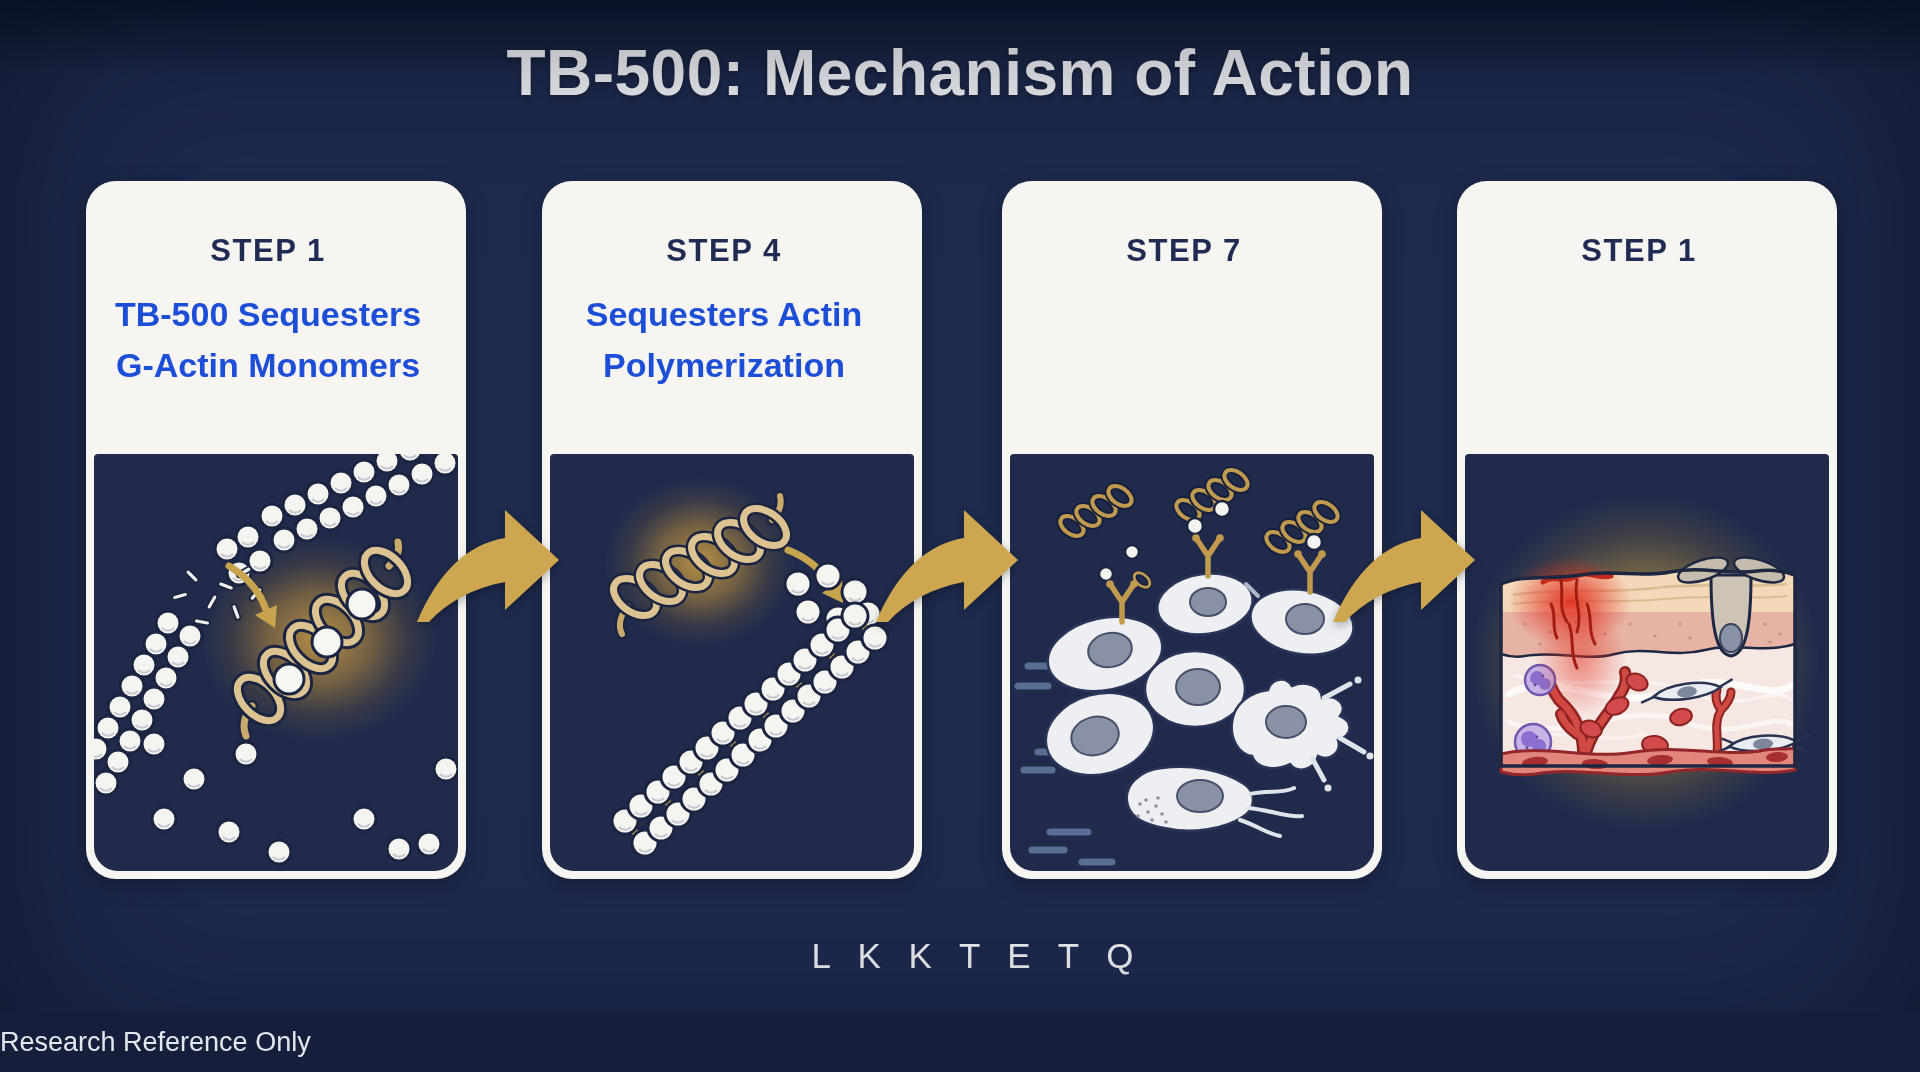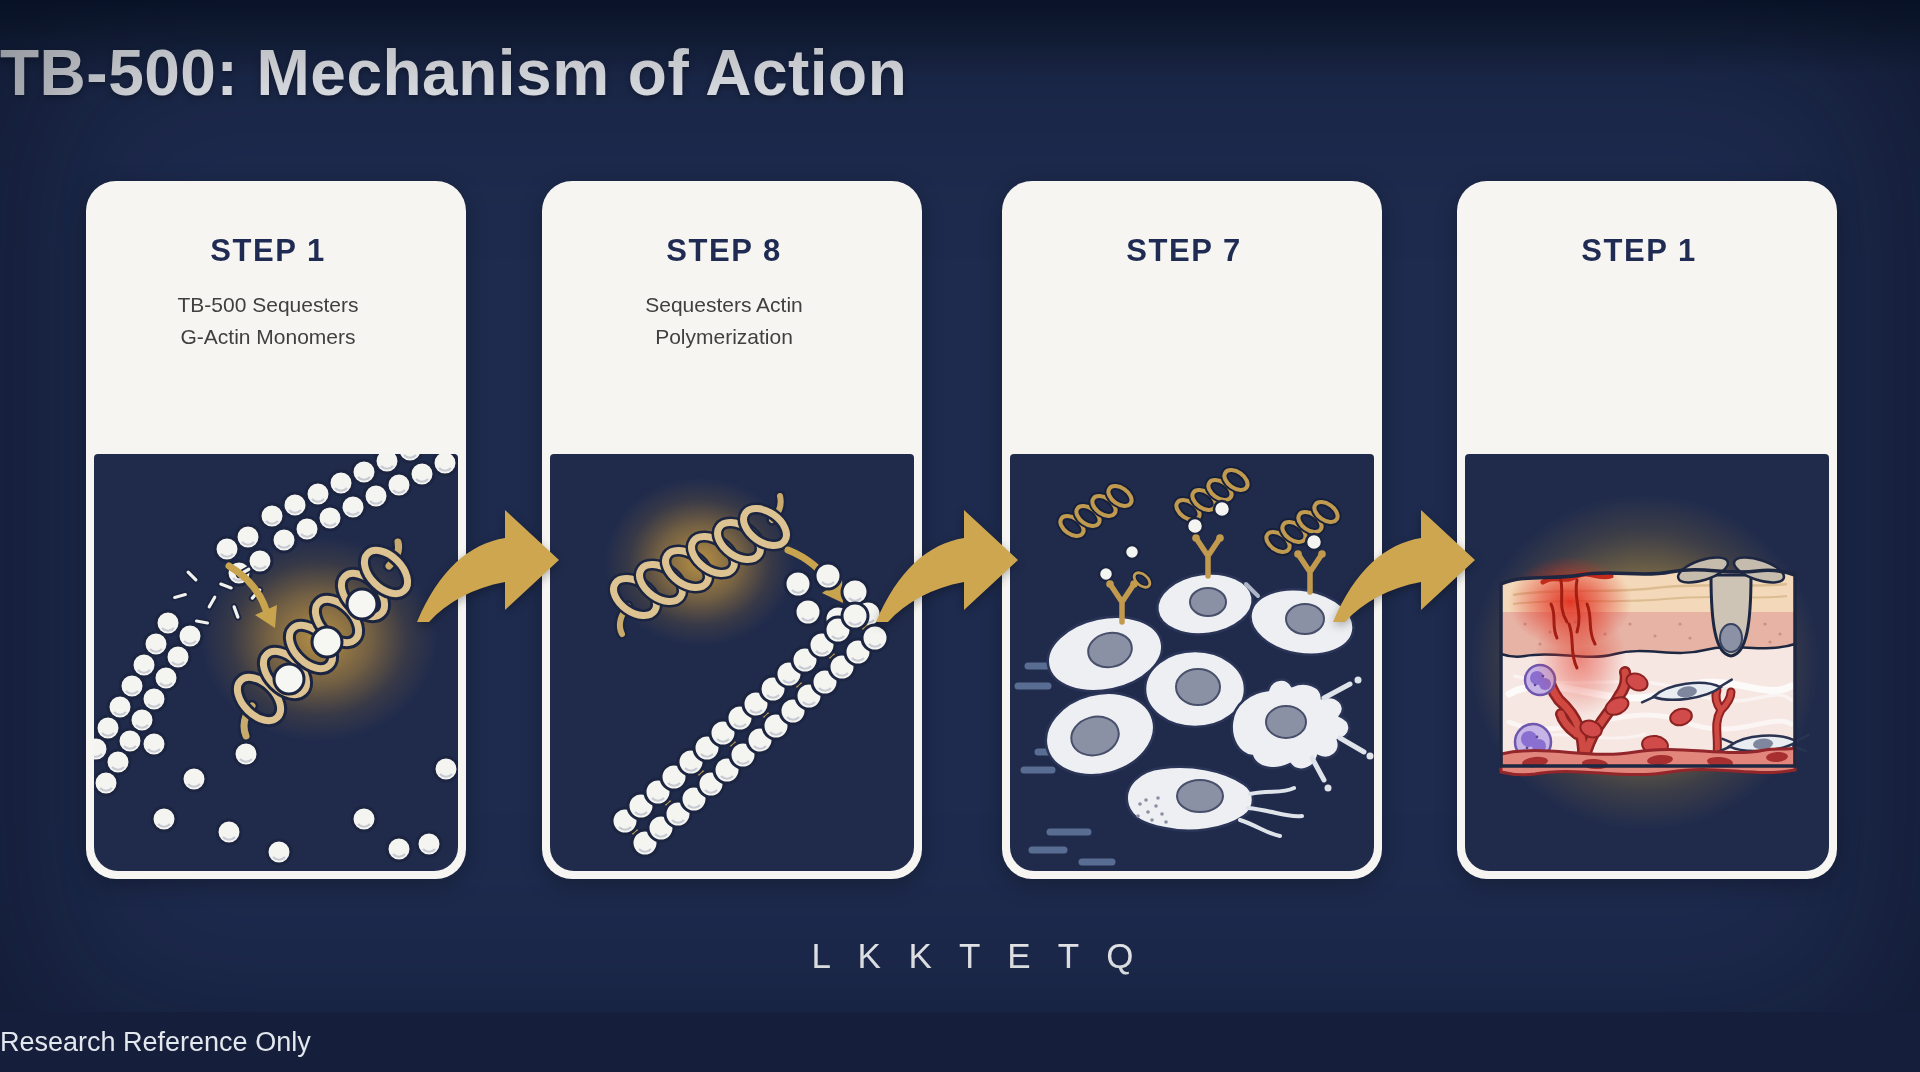"TB-500: Mechanism of Action" .main-title { text-align: left -> center }
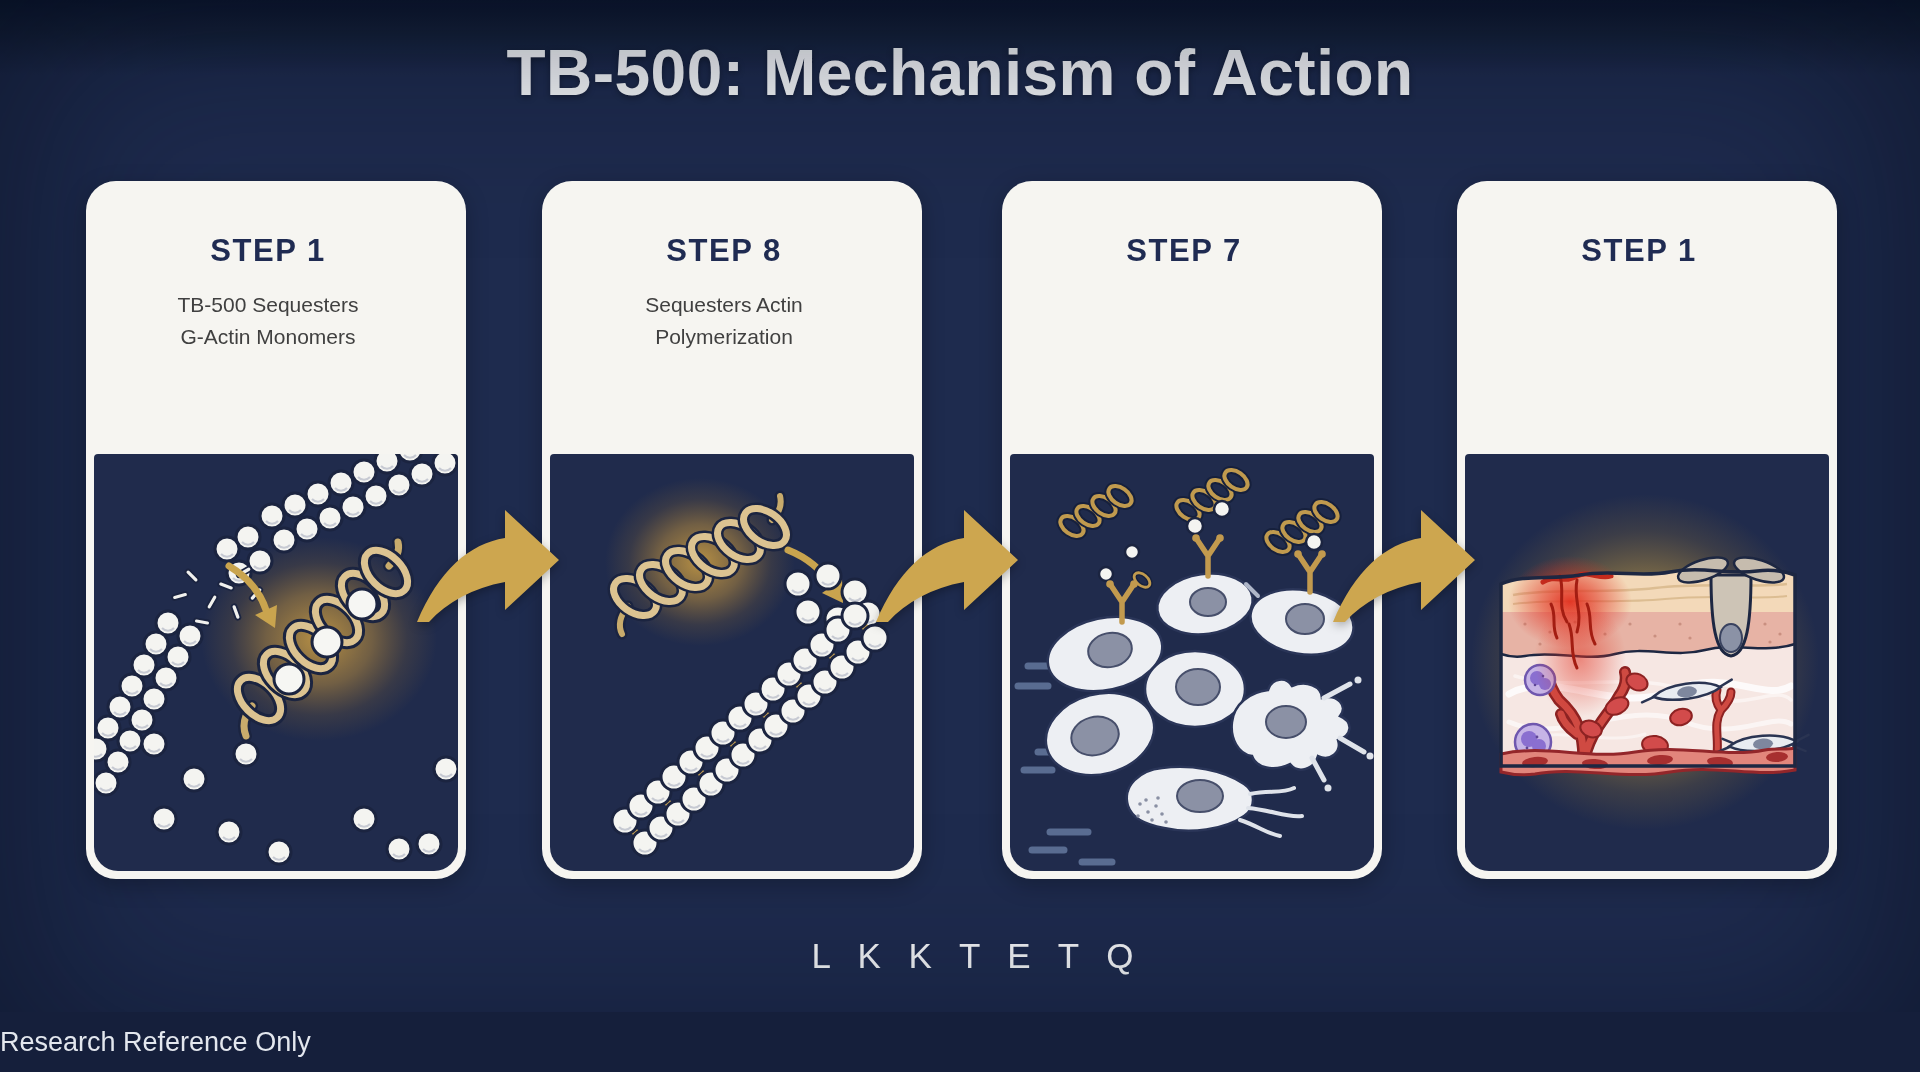"STEP 8" div.step-label { text: 8 -> 4 }
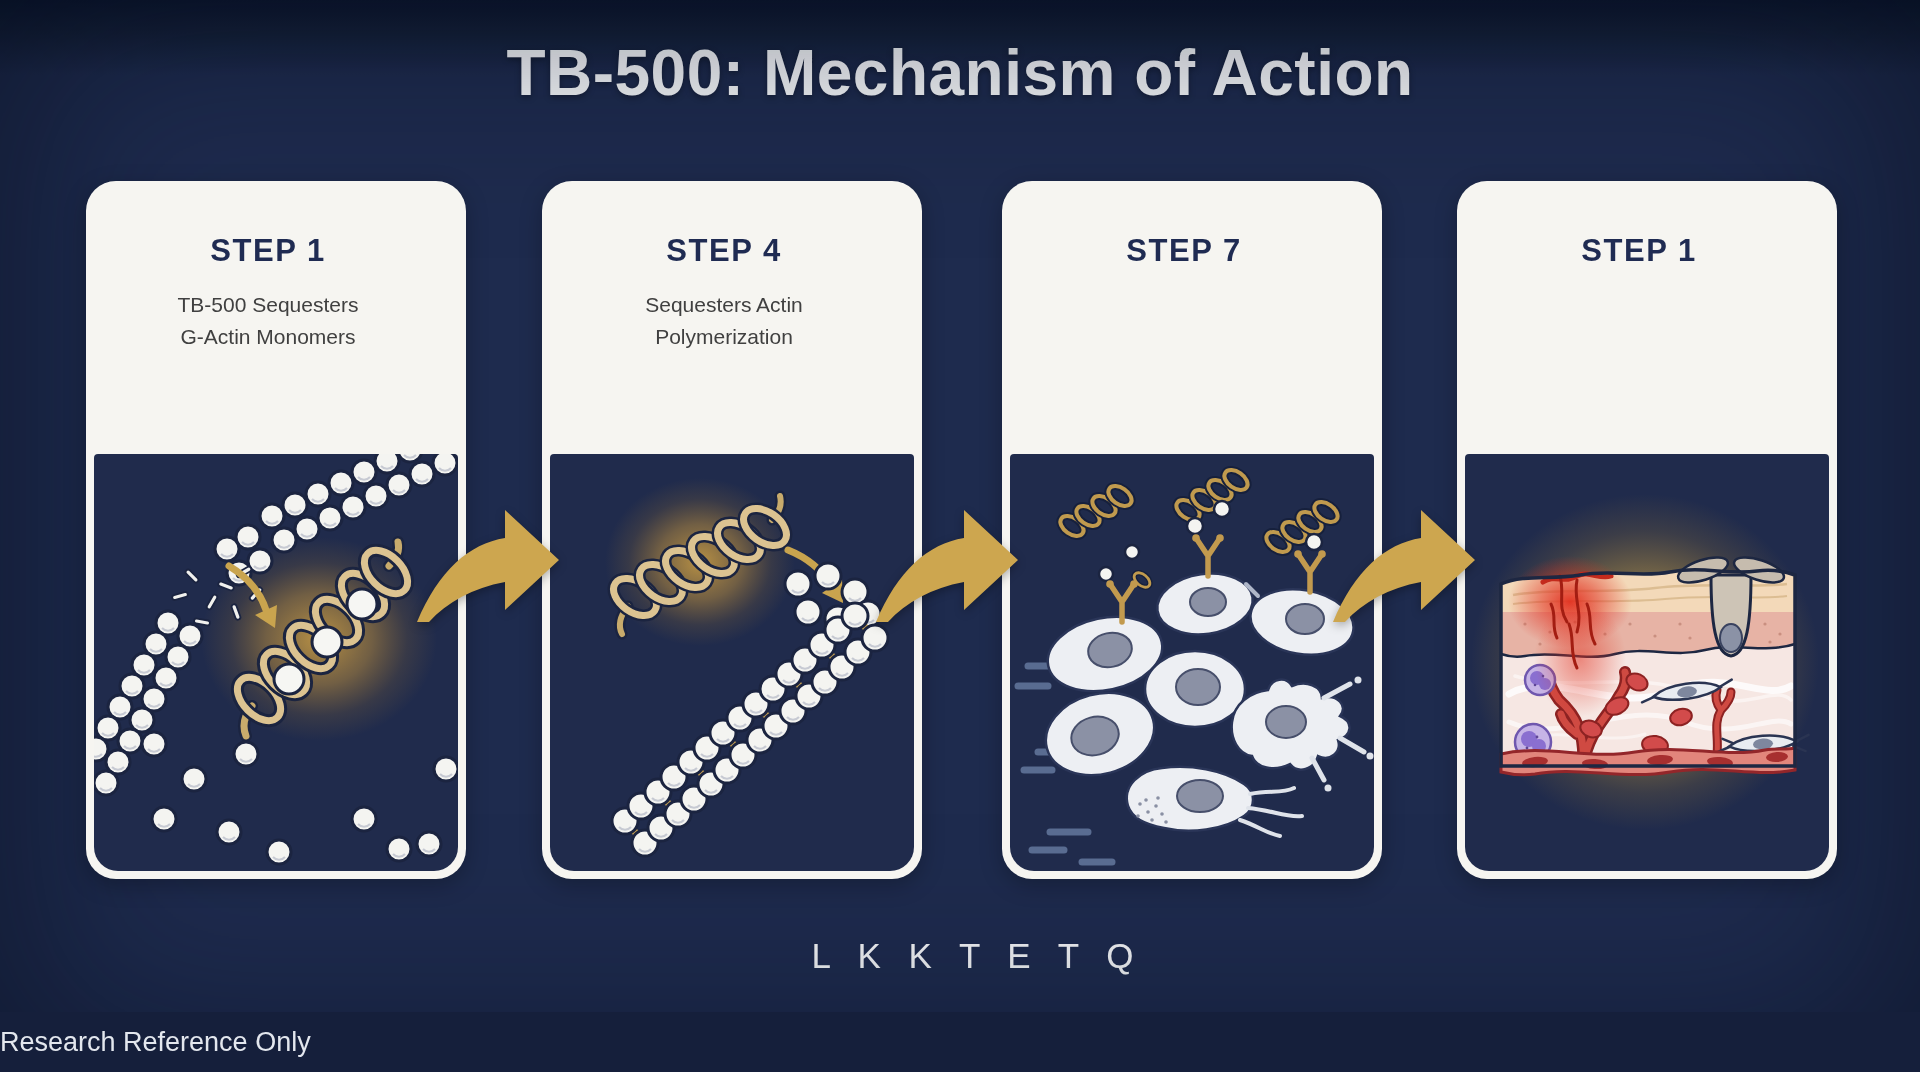"TB-500 Sequesters" .step-title { color: #404040 -> #1d4ed8; font-size: 21px -> 34px; font-weight: 400 -> 700 }
